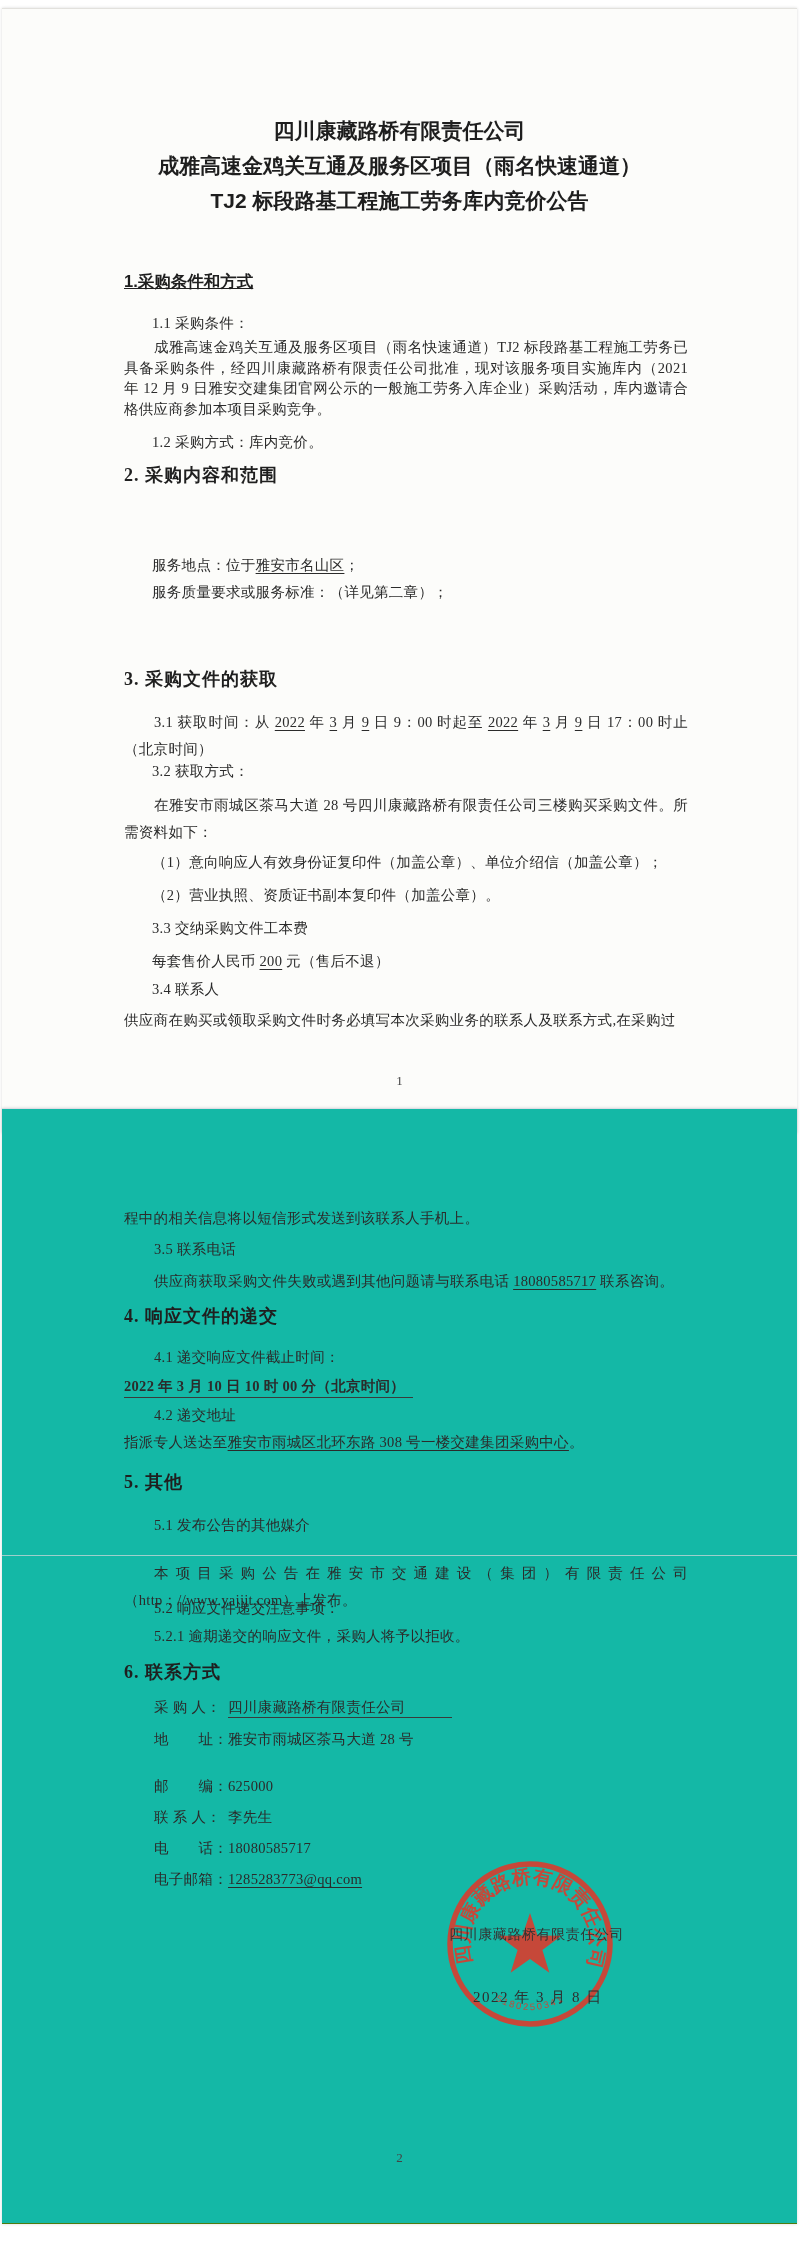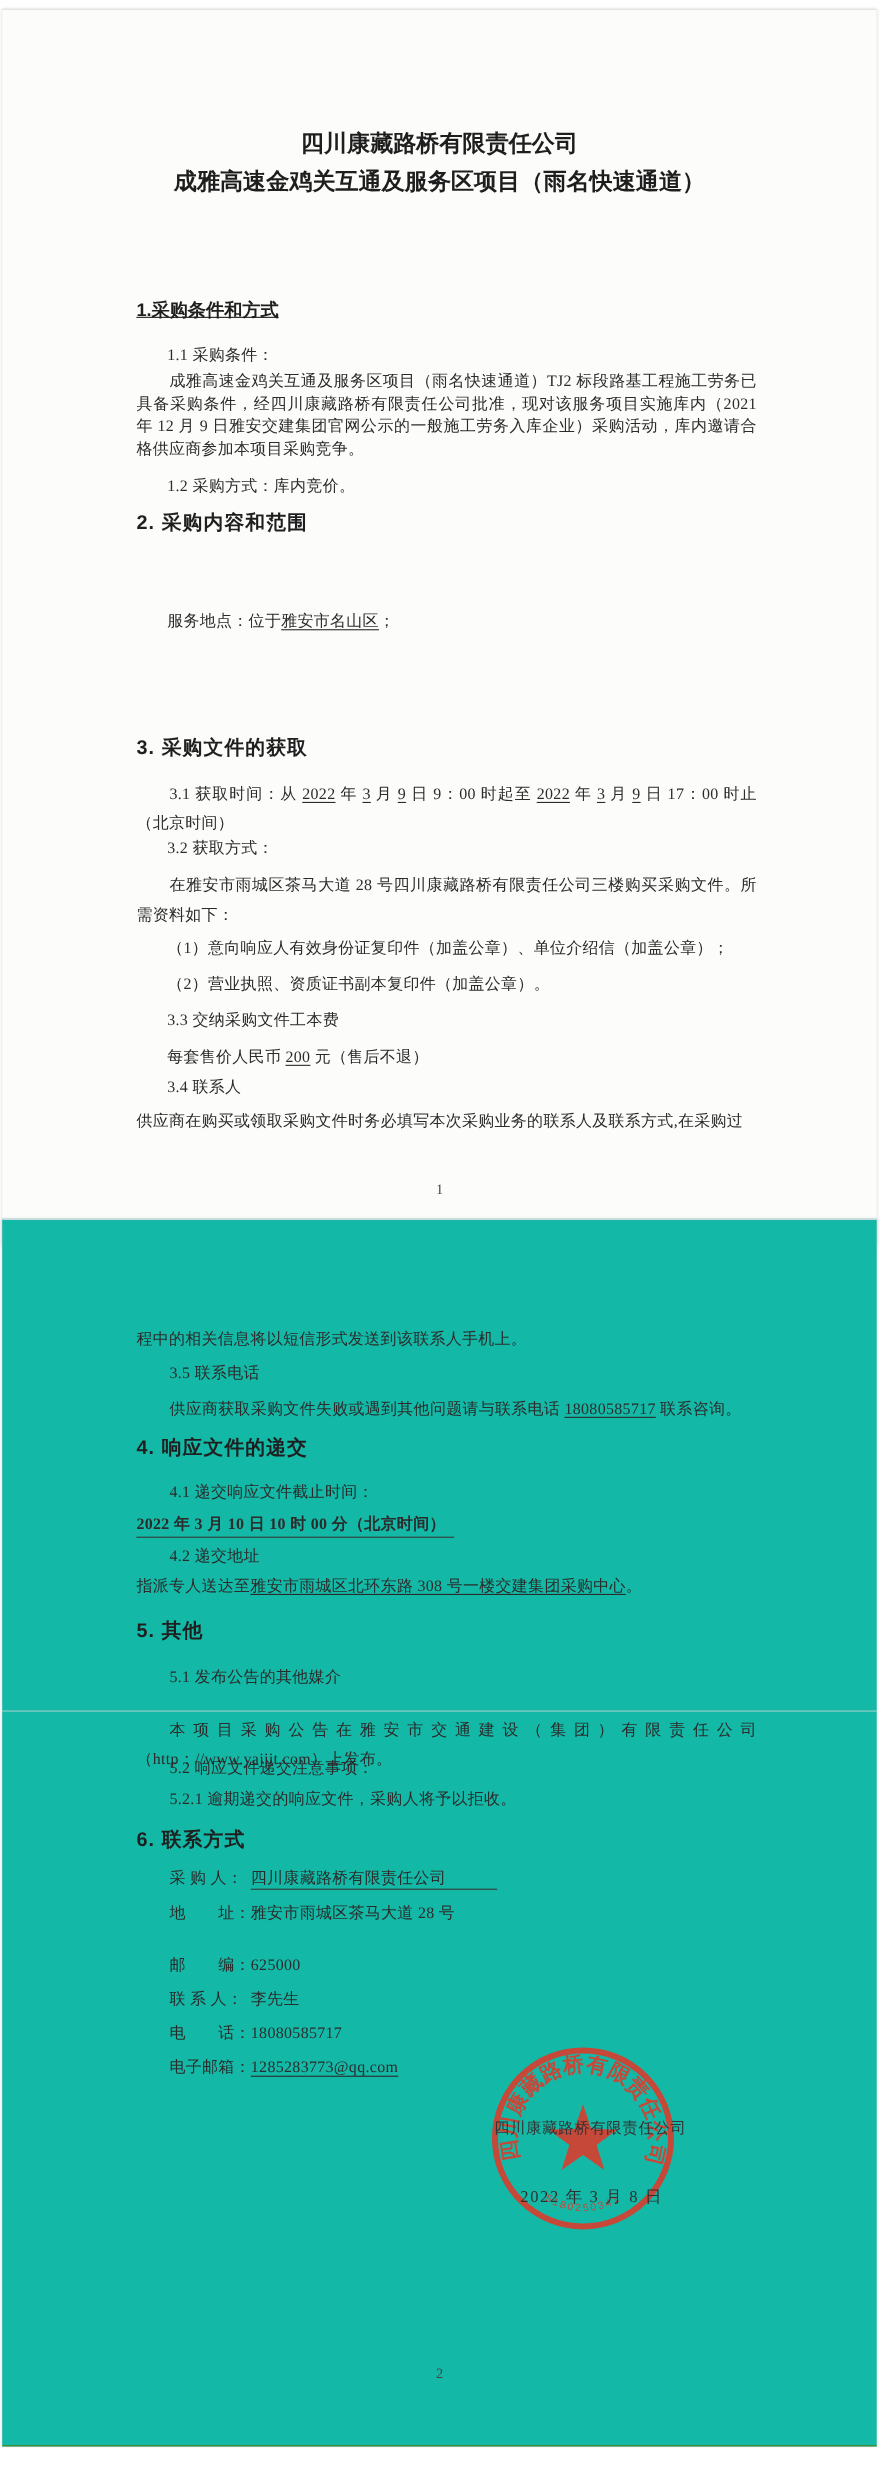"TJ2 标段路基工程施工劳务库内竞价公告" div { html: none -> <div>TJ2 标段路基工程施工劳务库内竞价公告</div> }
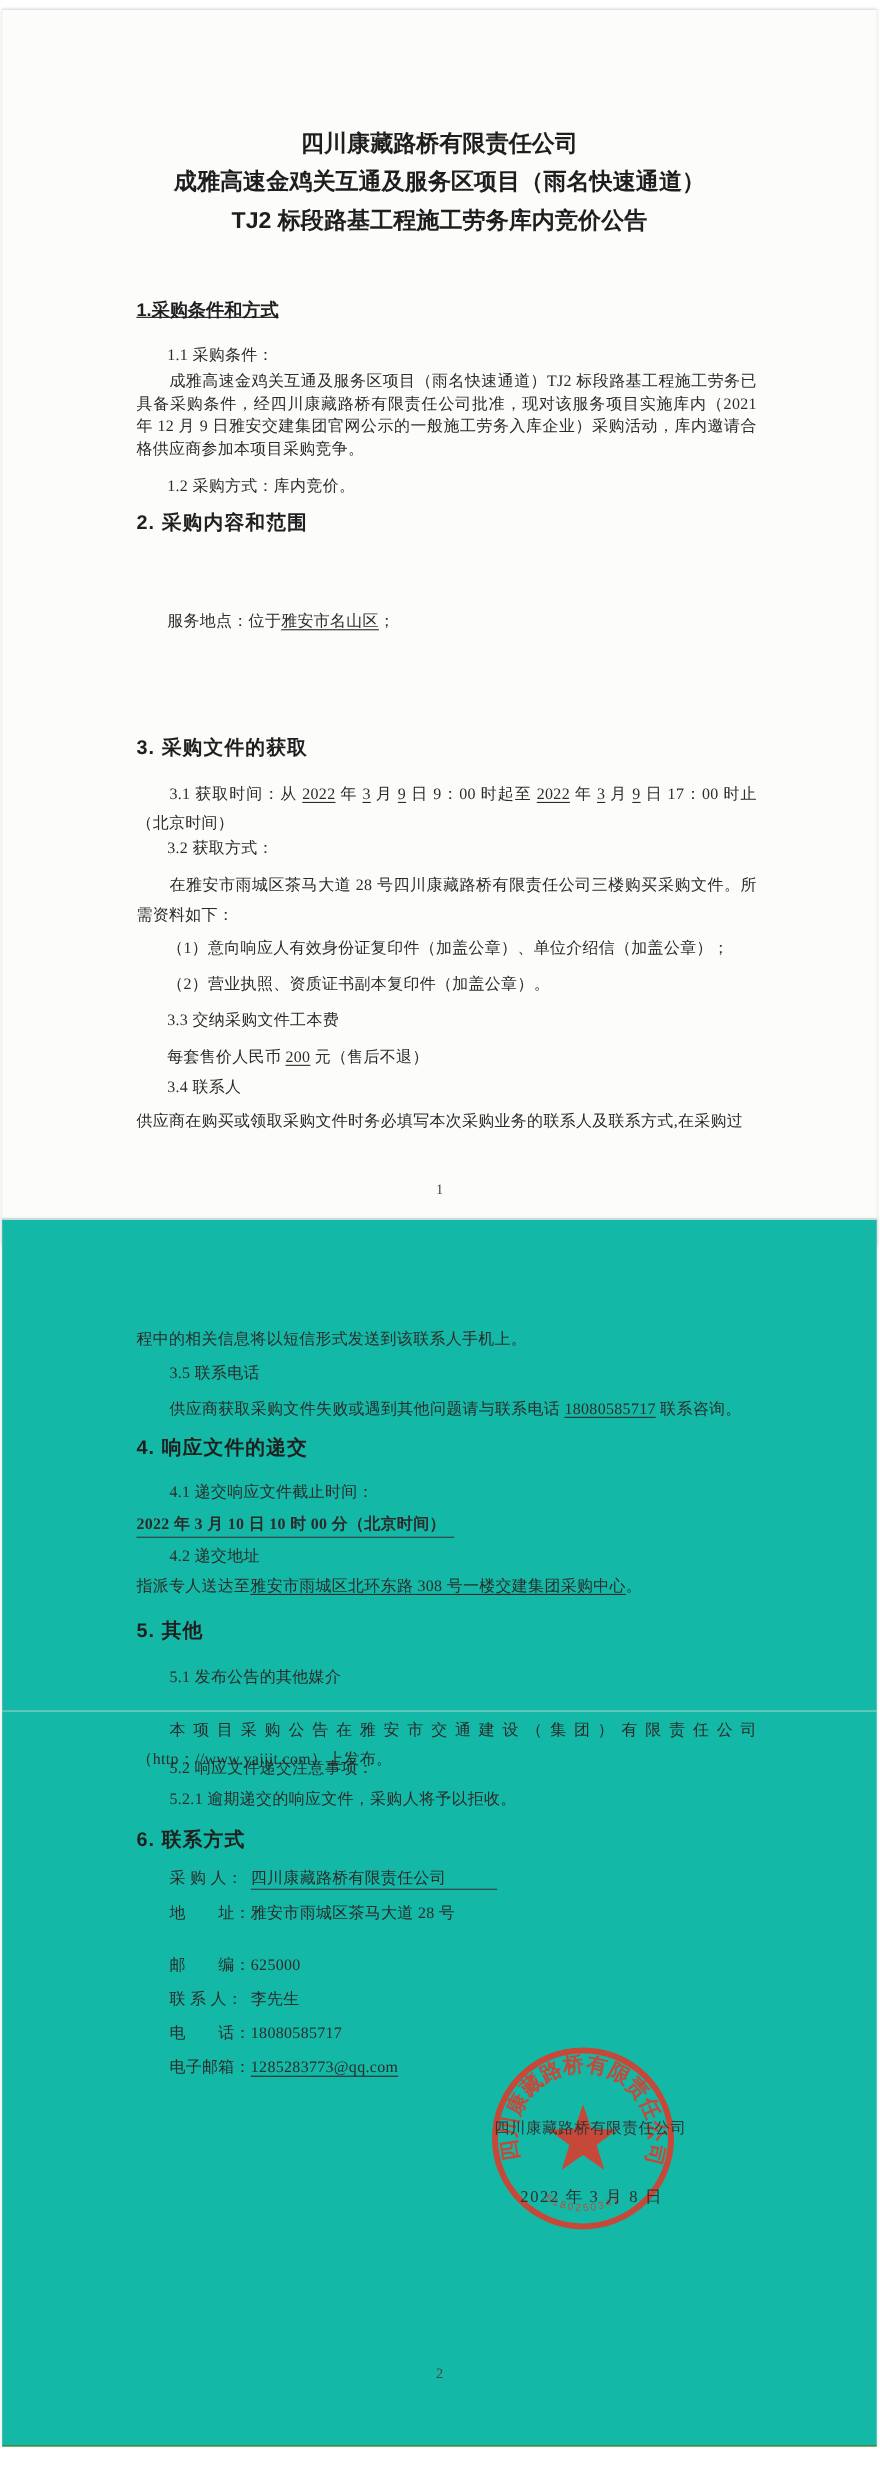"2. 采购内容和范围" .h-big { font-family: Liberation Sans, sans-serif -> Liberation Serif, serif }
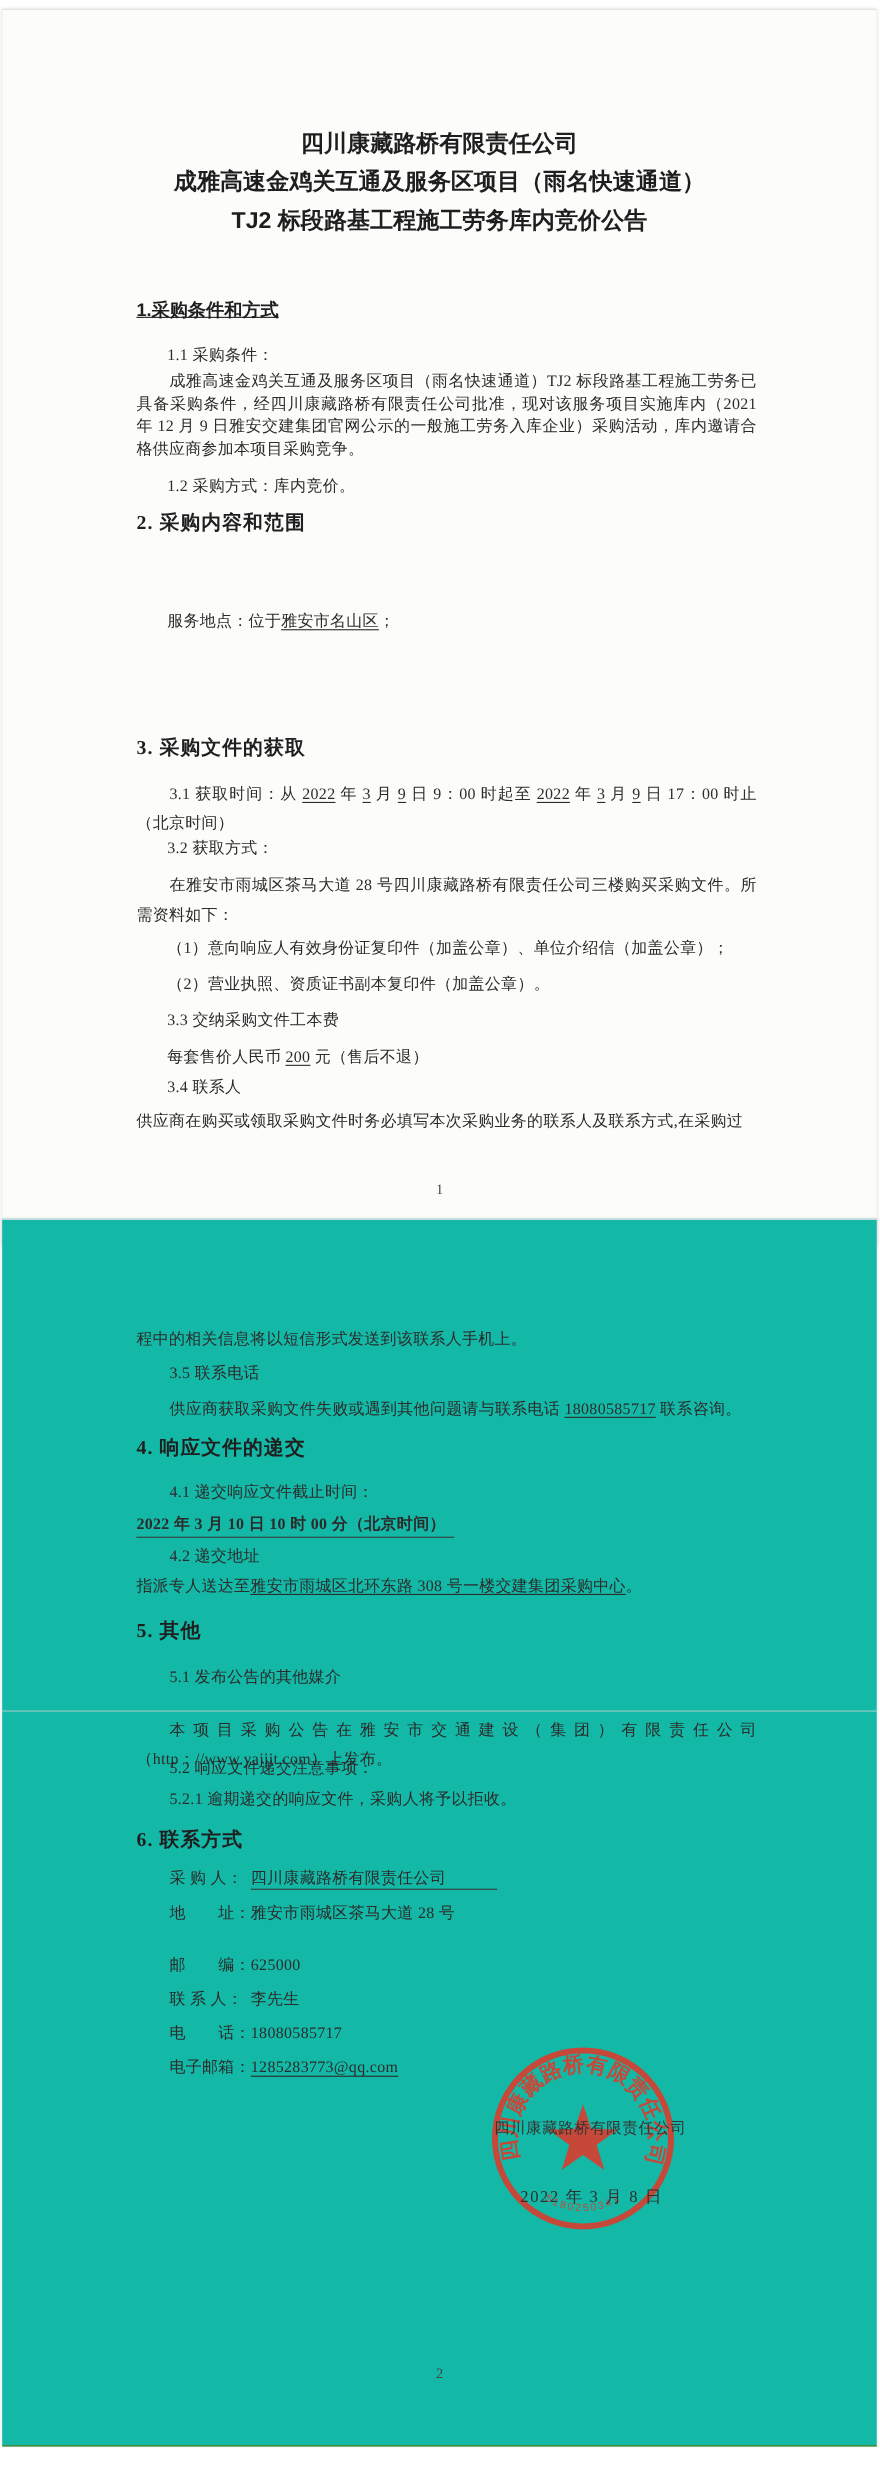"服务质量要求或服务标准：（详见第二章）；" div { html: none -> <div>服务质量要求或服务标准：（详见第二章）；</div> }
